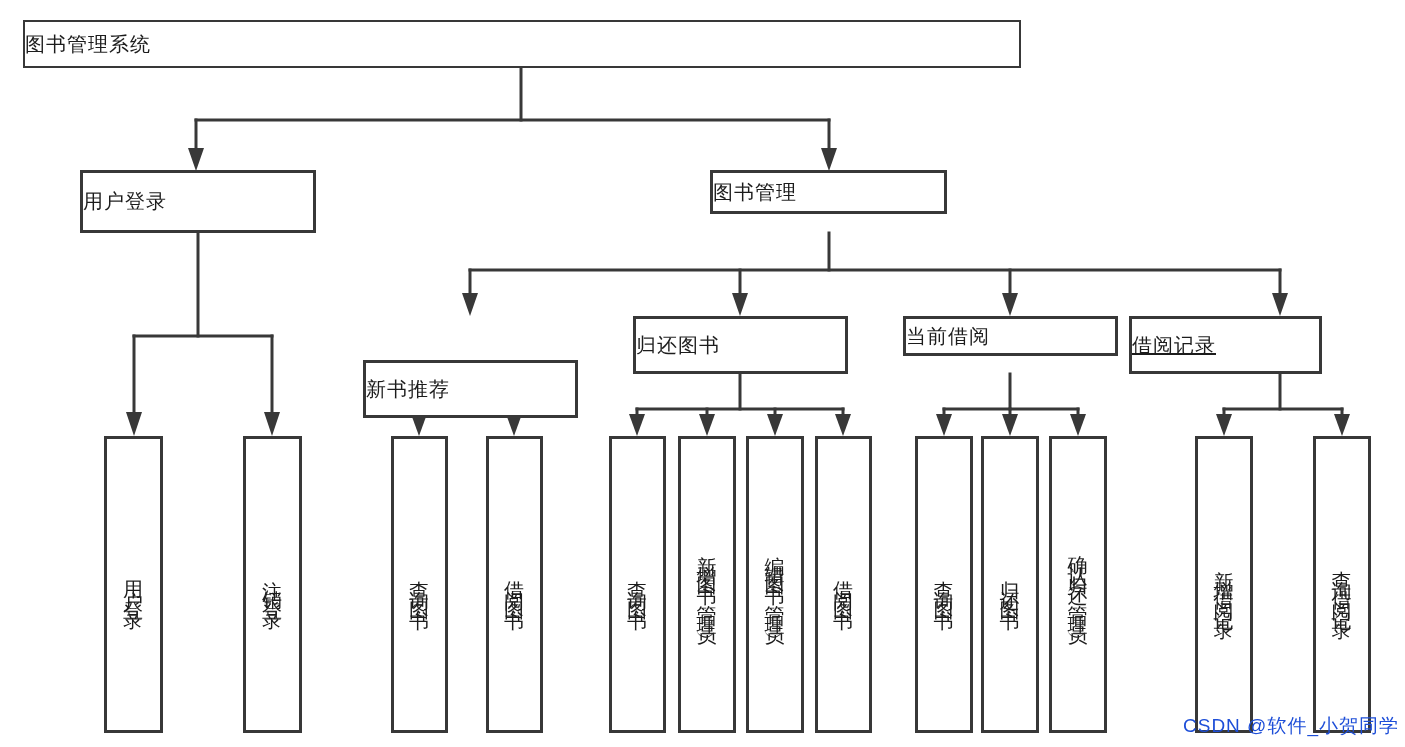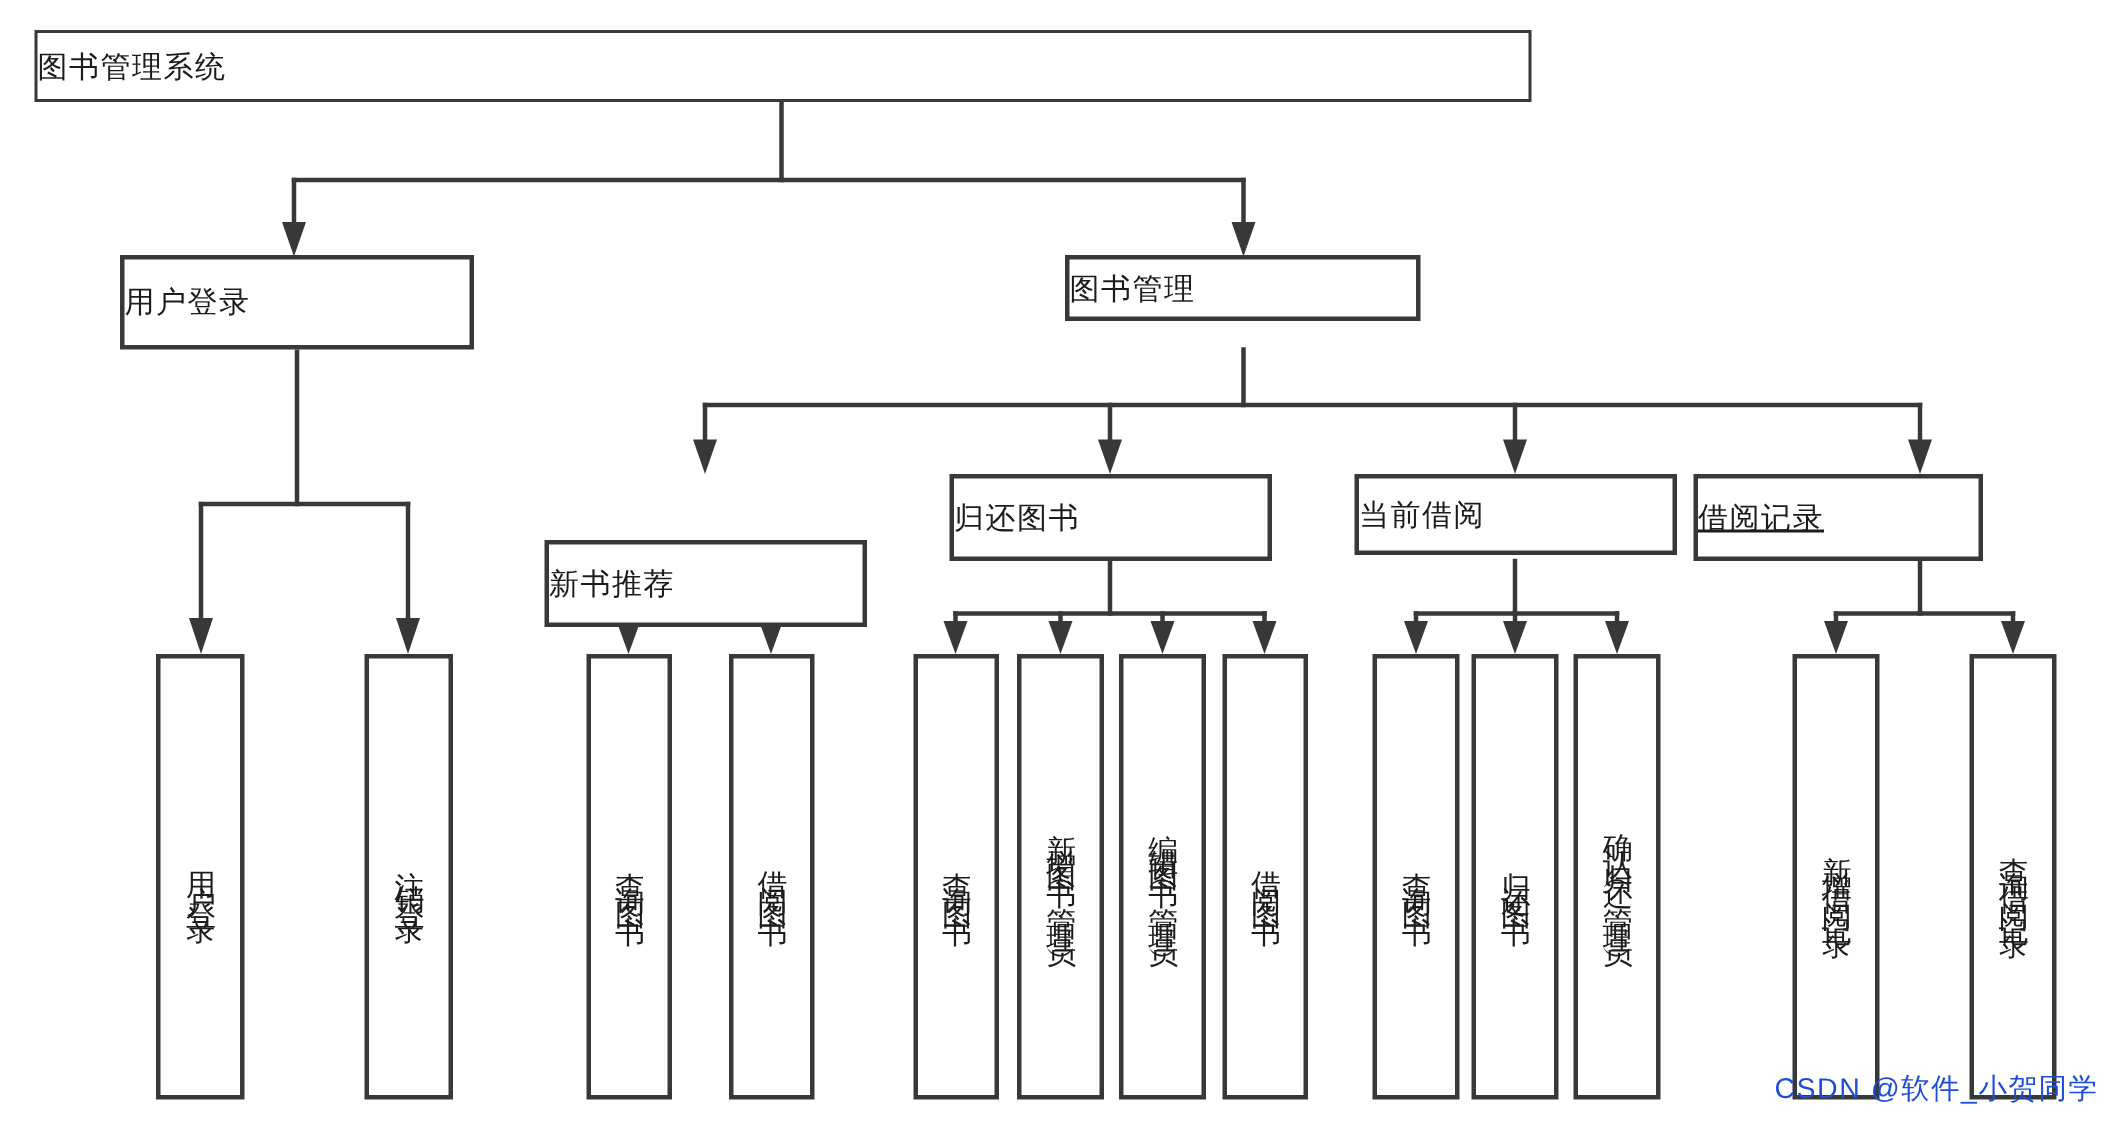"当前借阅" div.node { height: 54px -> 40px }
